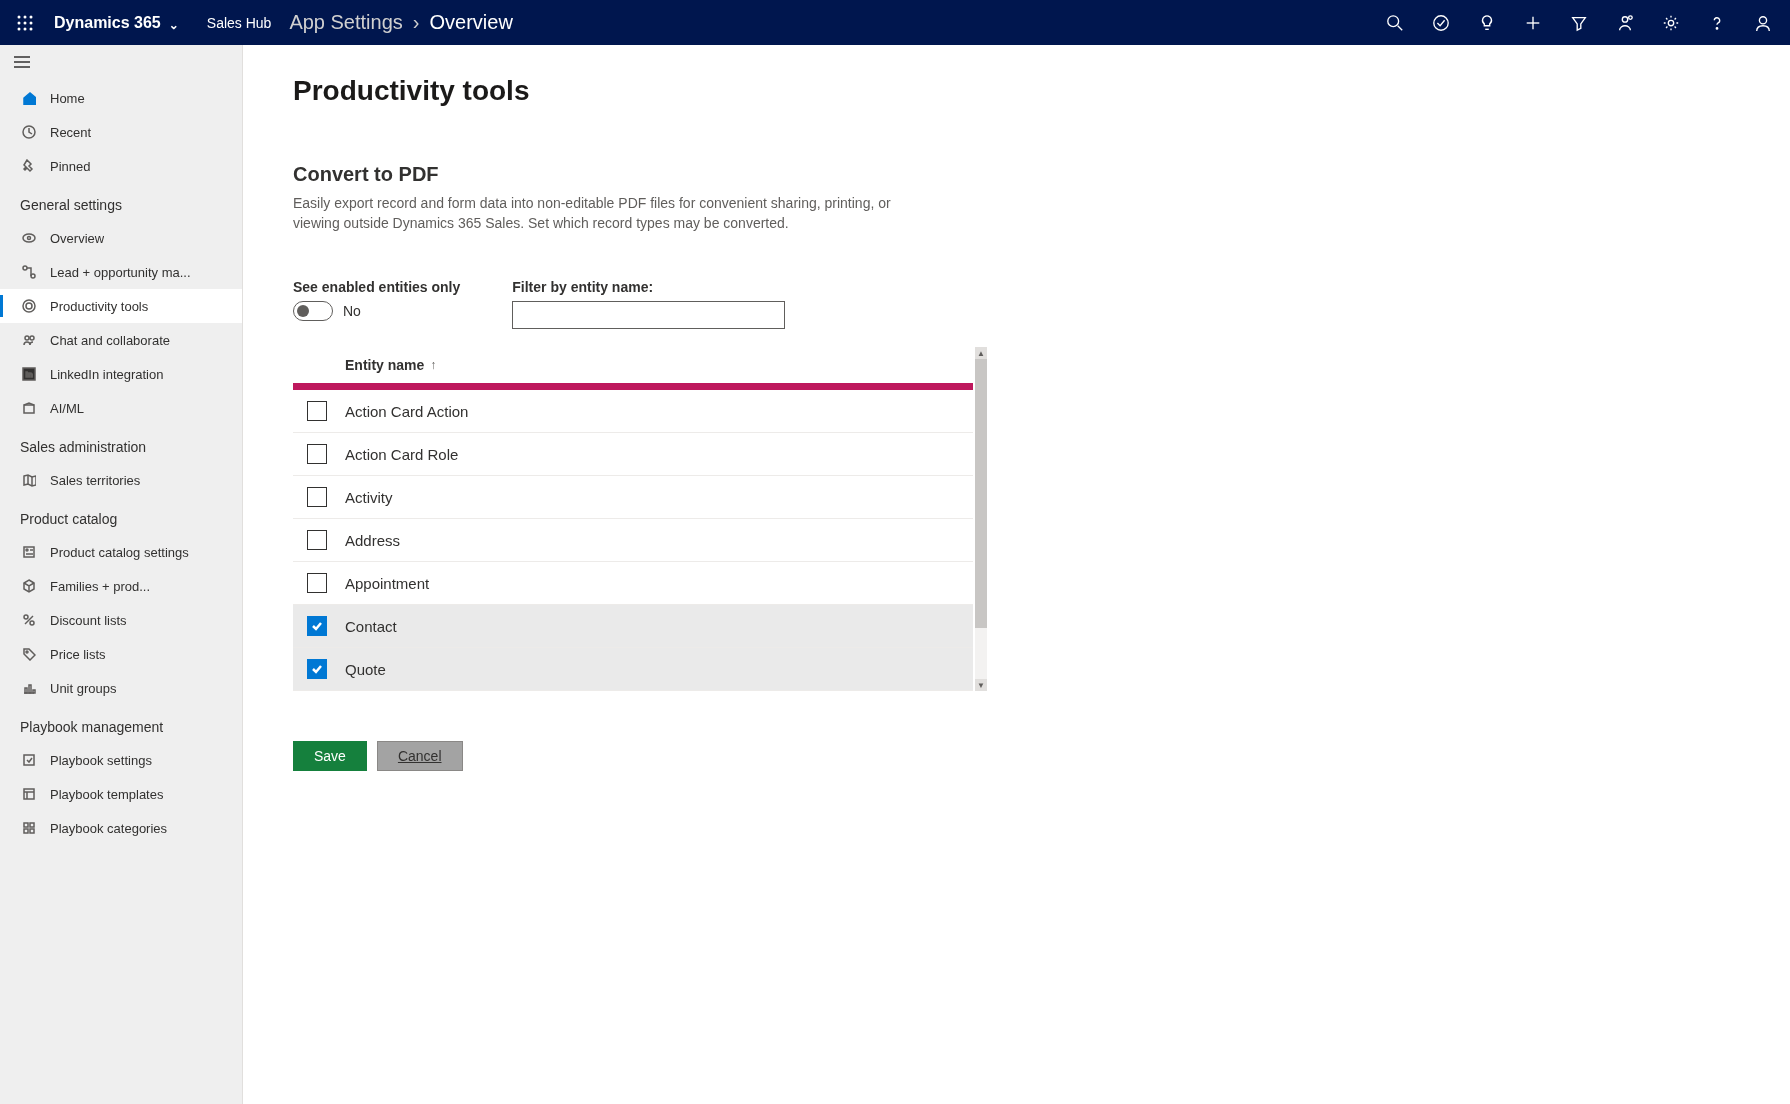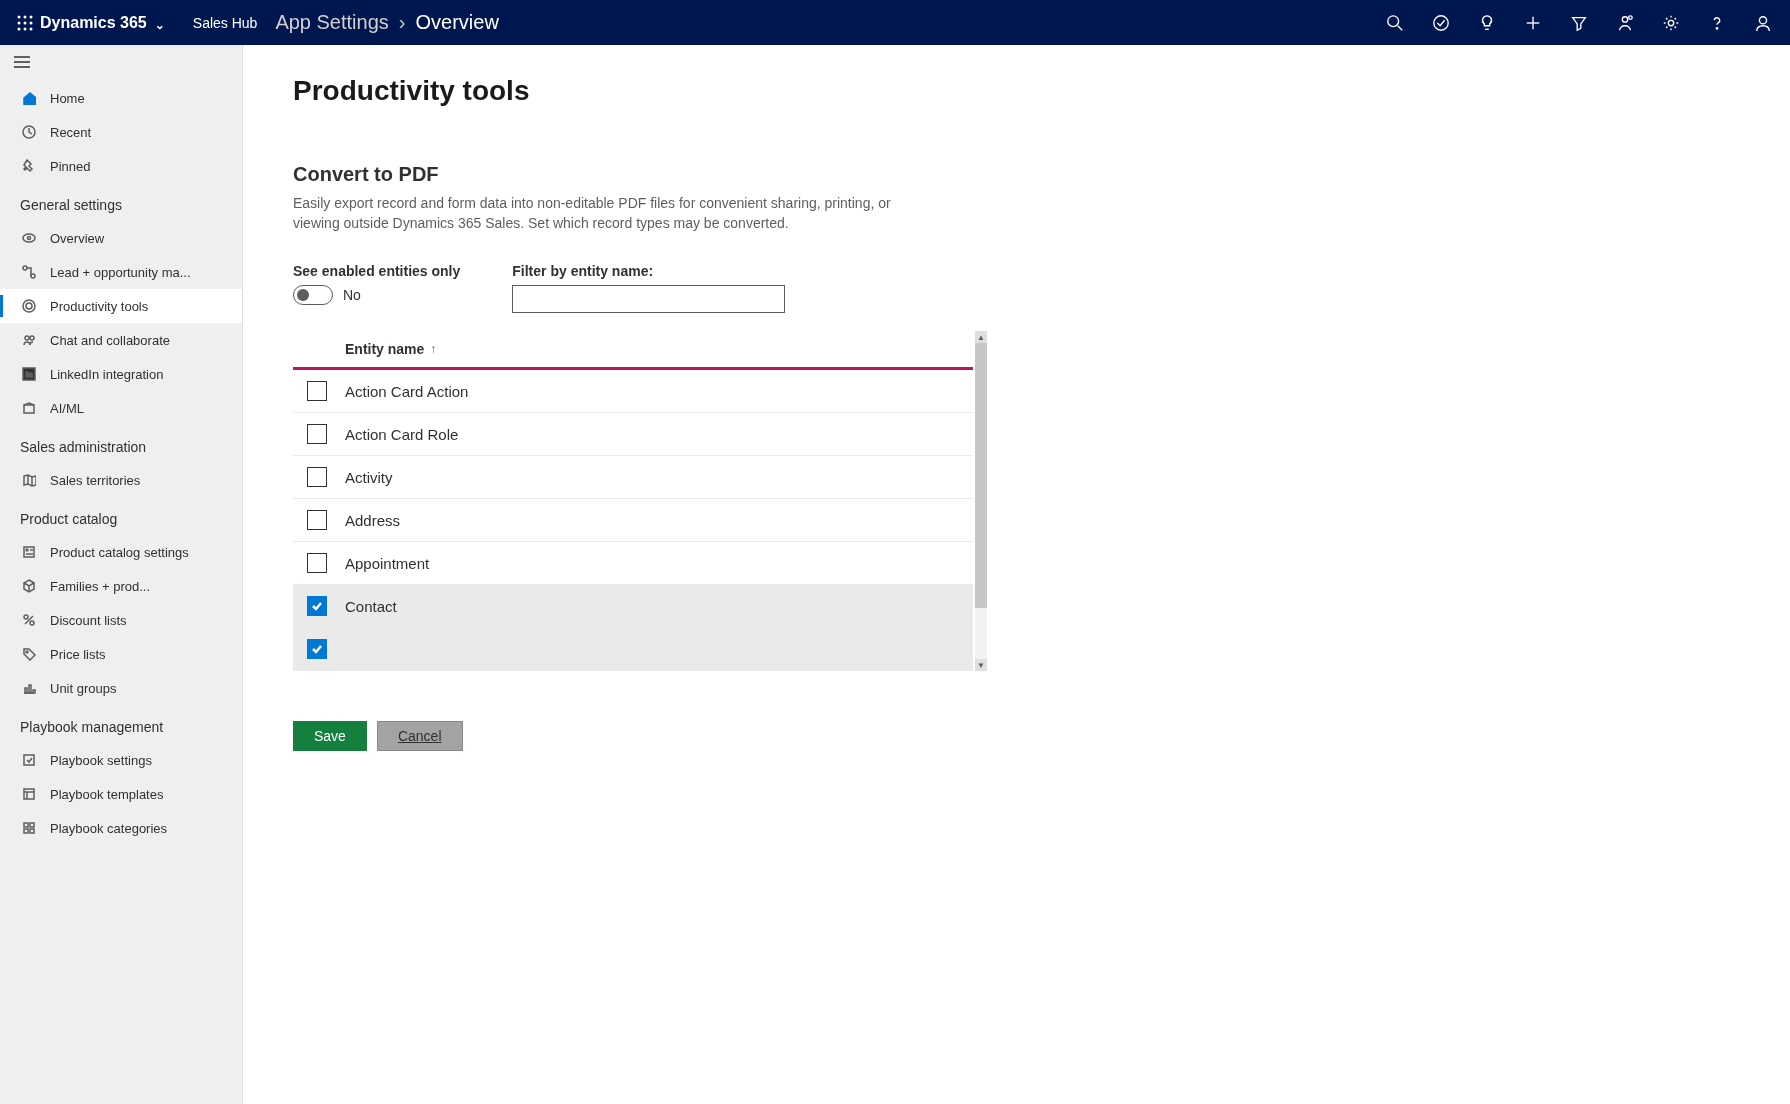"Dynamics 365" .brand { margin-left: none -> 14px }
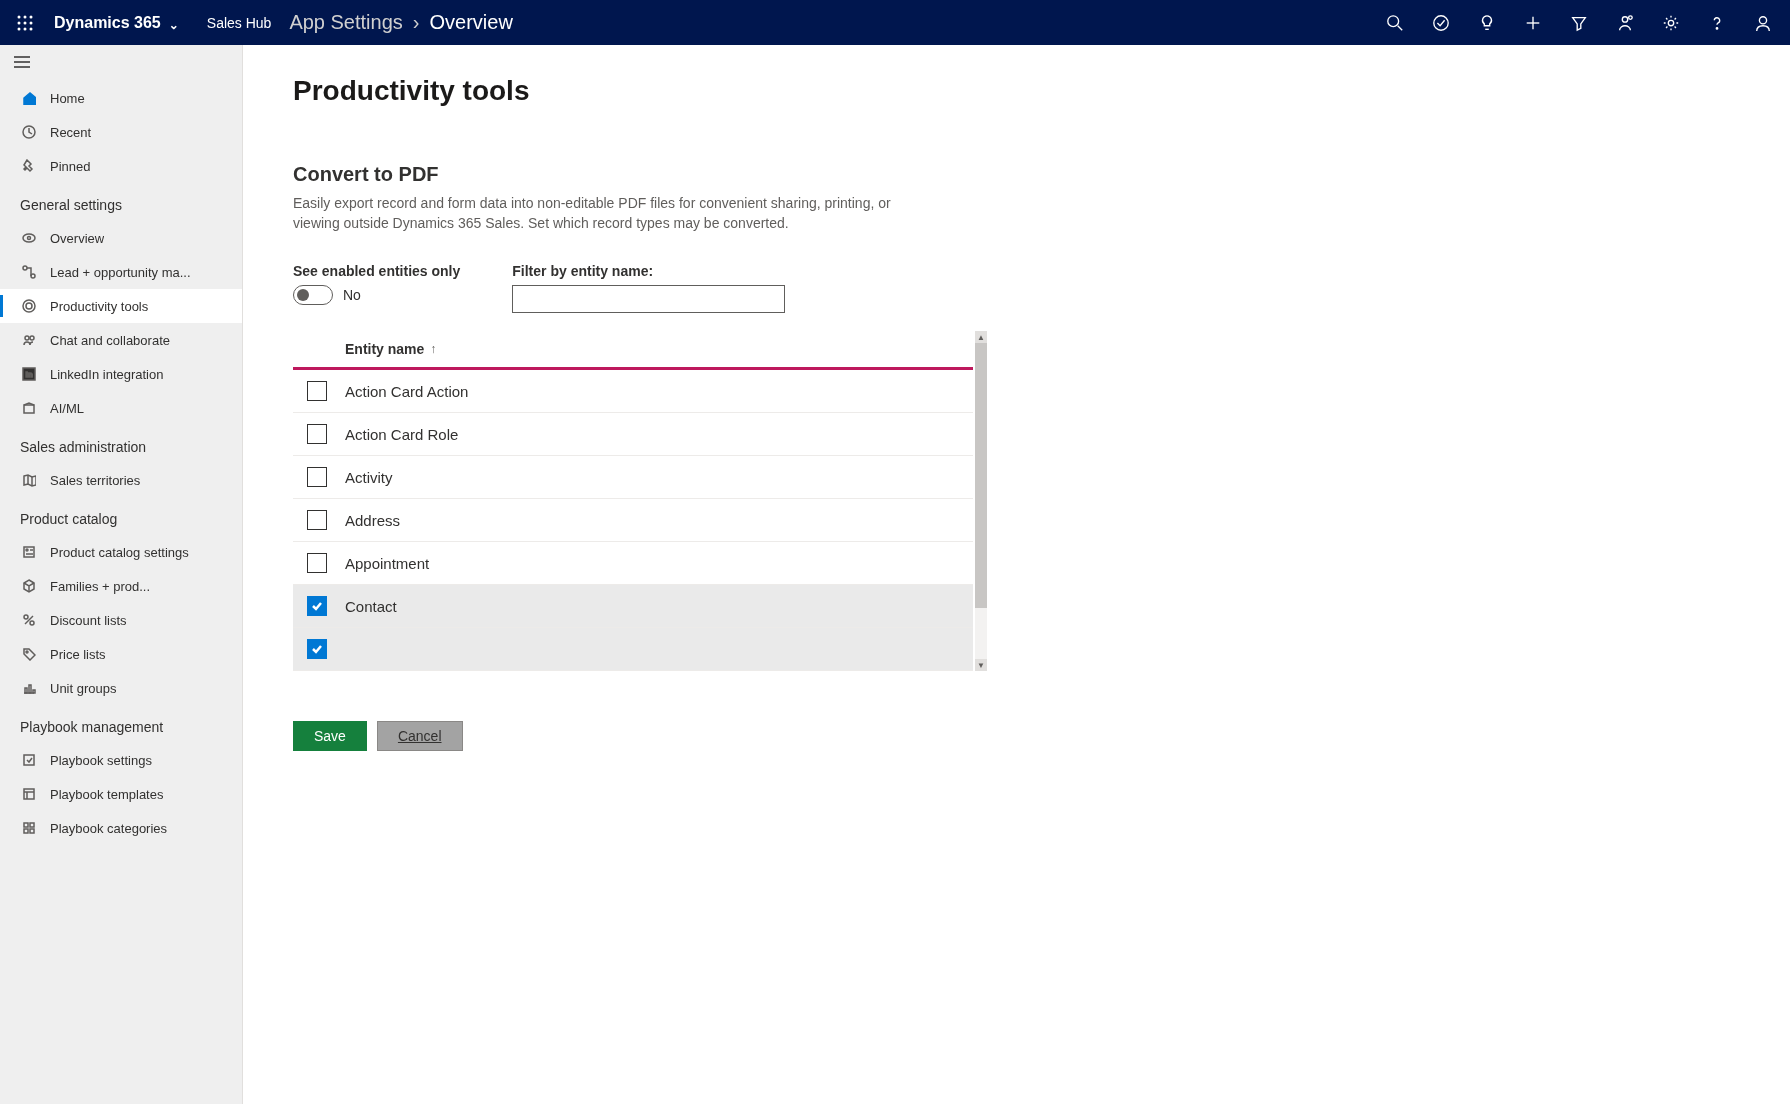"See enabled entities only" .control-group { margin-top: none -> 16px }
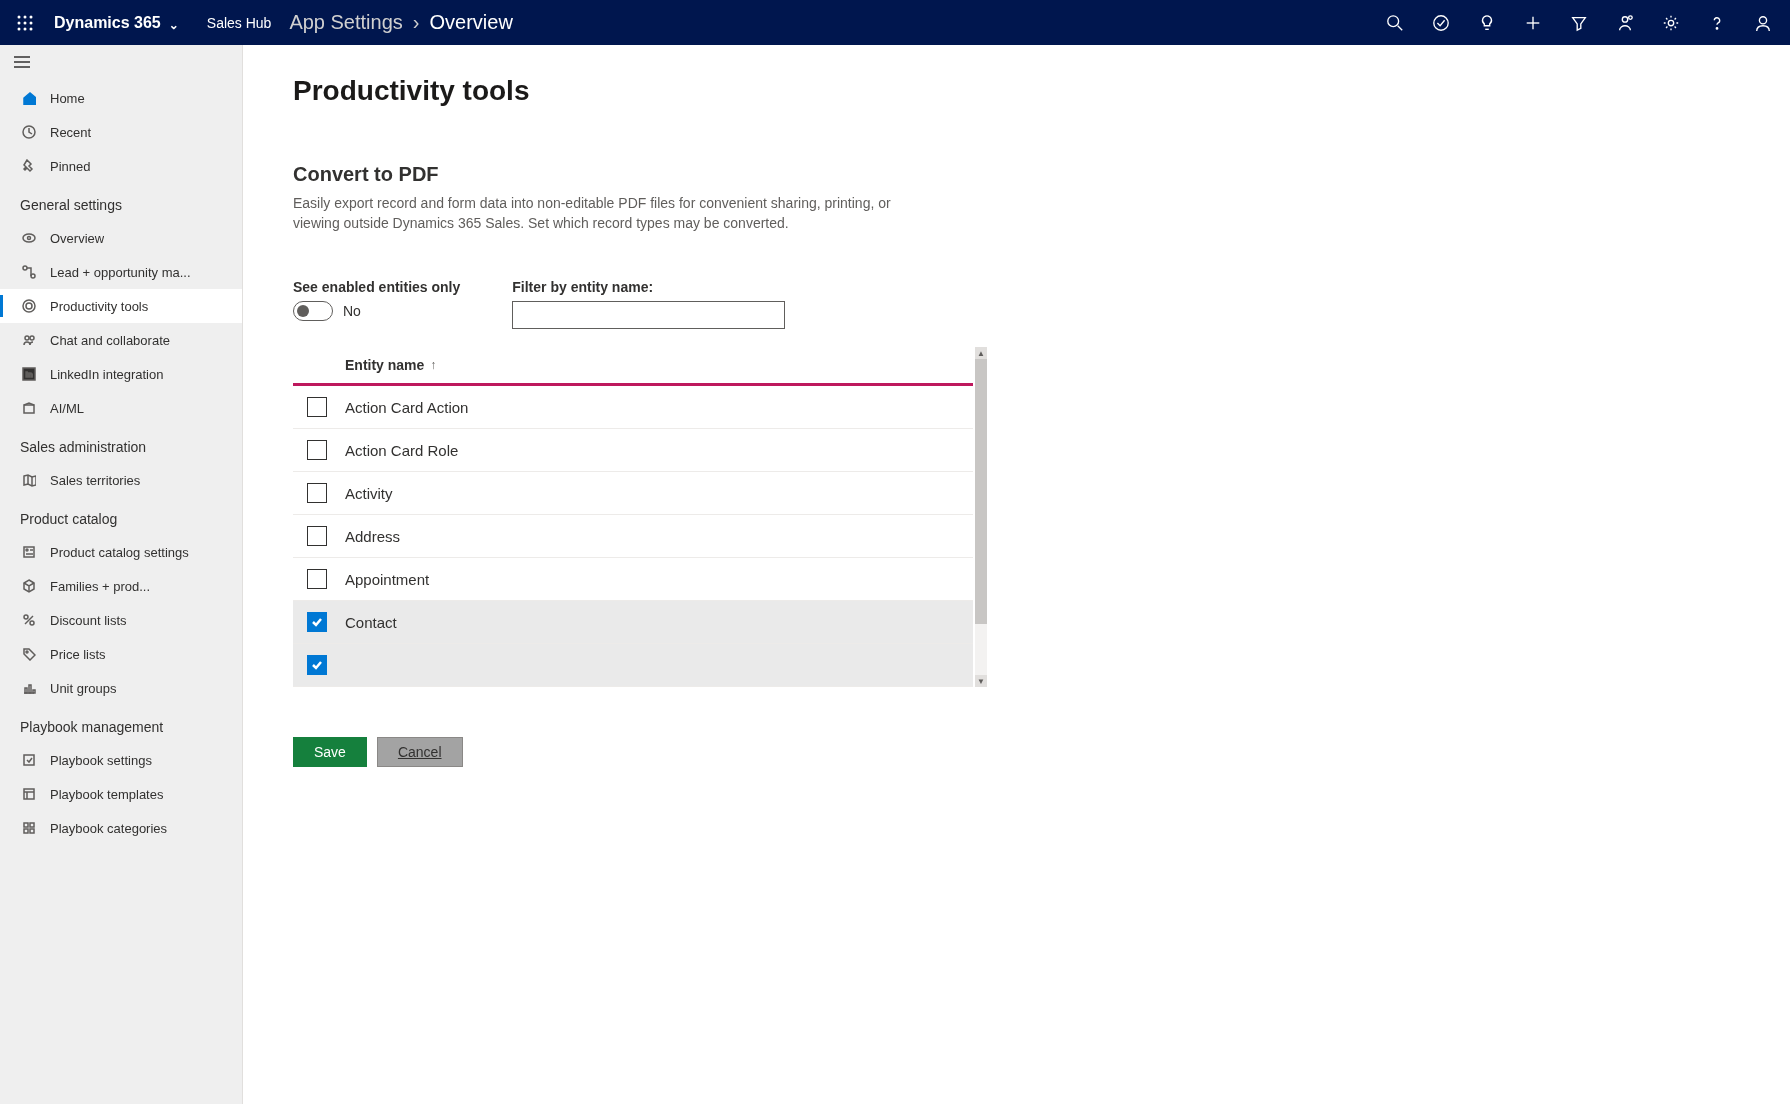"Entity name" .table-header { border-bottom: 3px solid #be185d -> 7px solid #be185d }
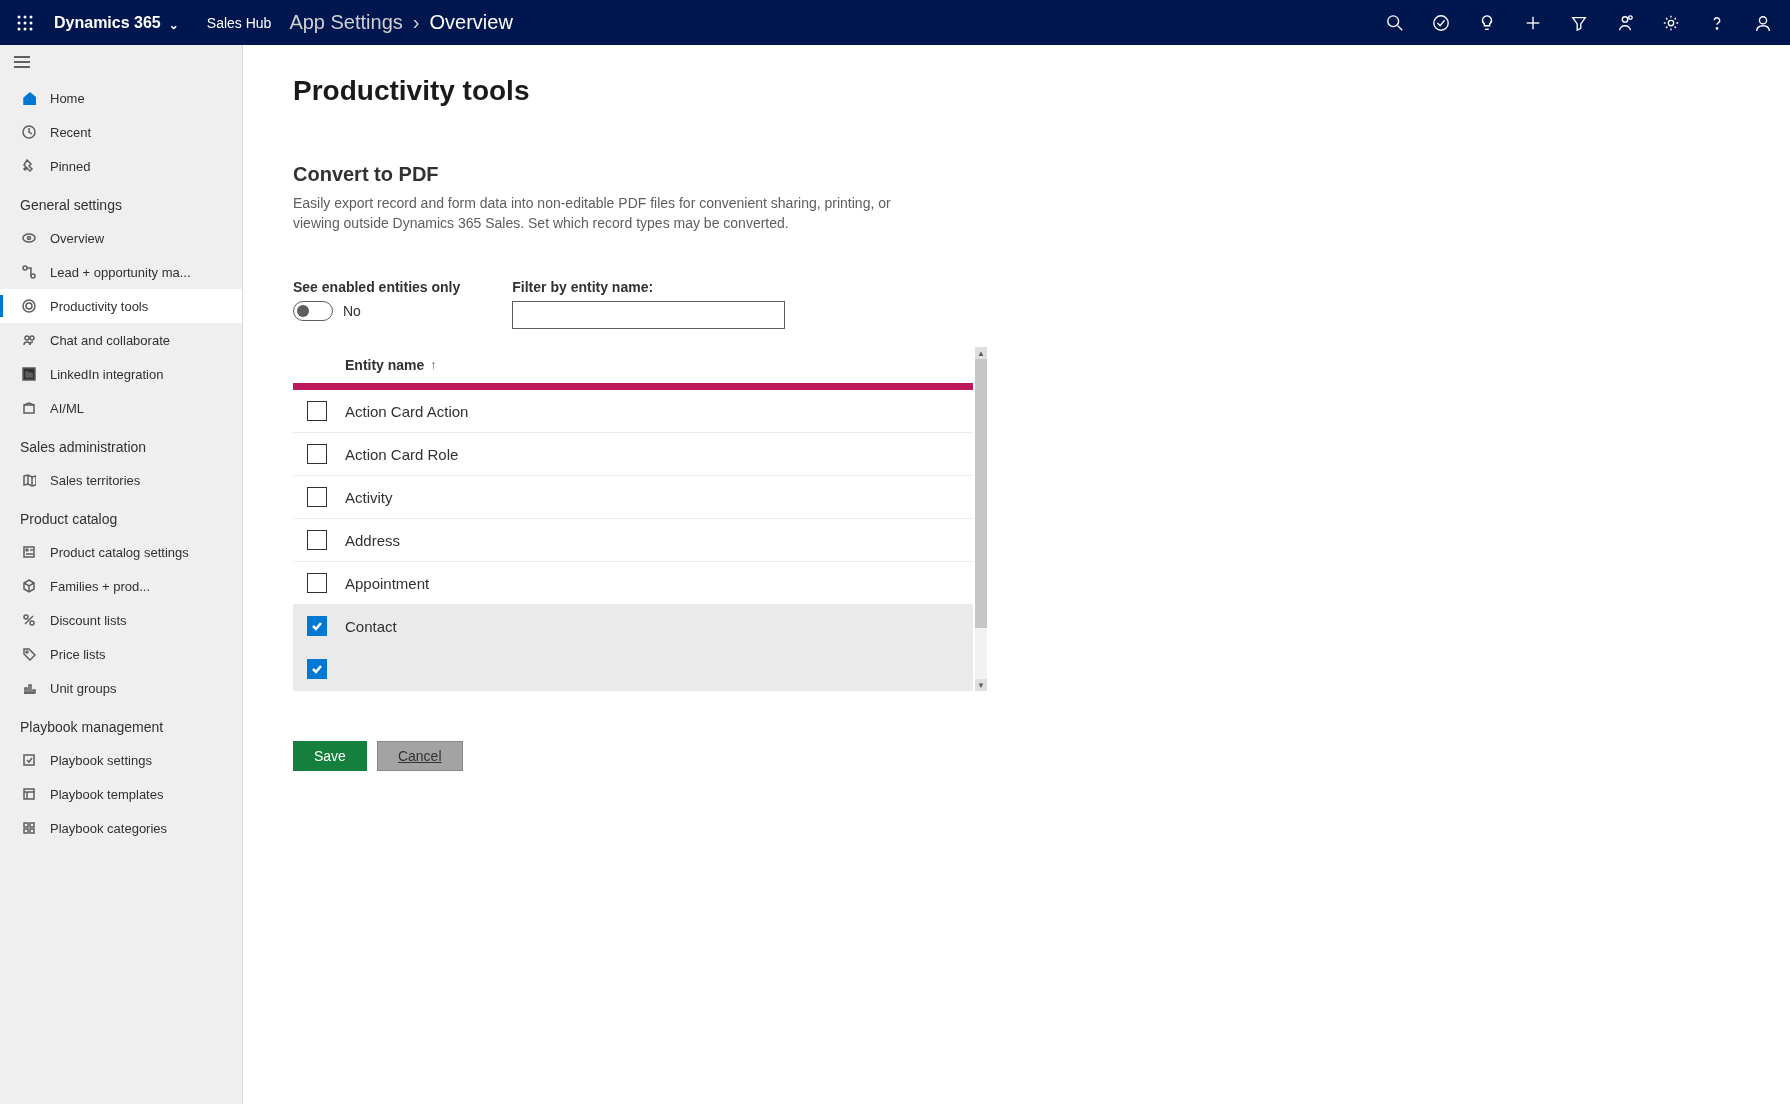"Quote" div.col-name { html: none -> <div>Quote</div> }
